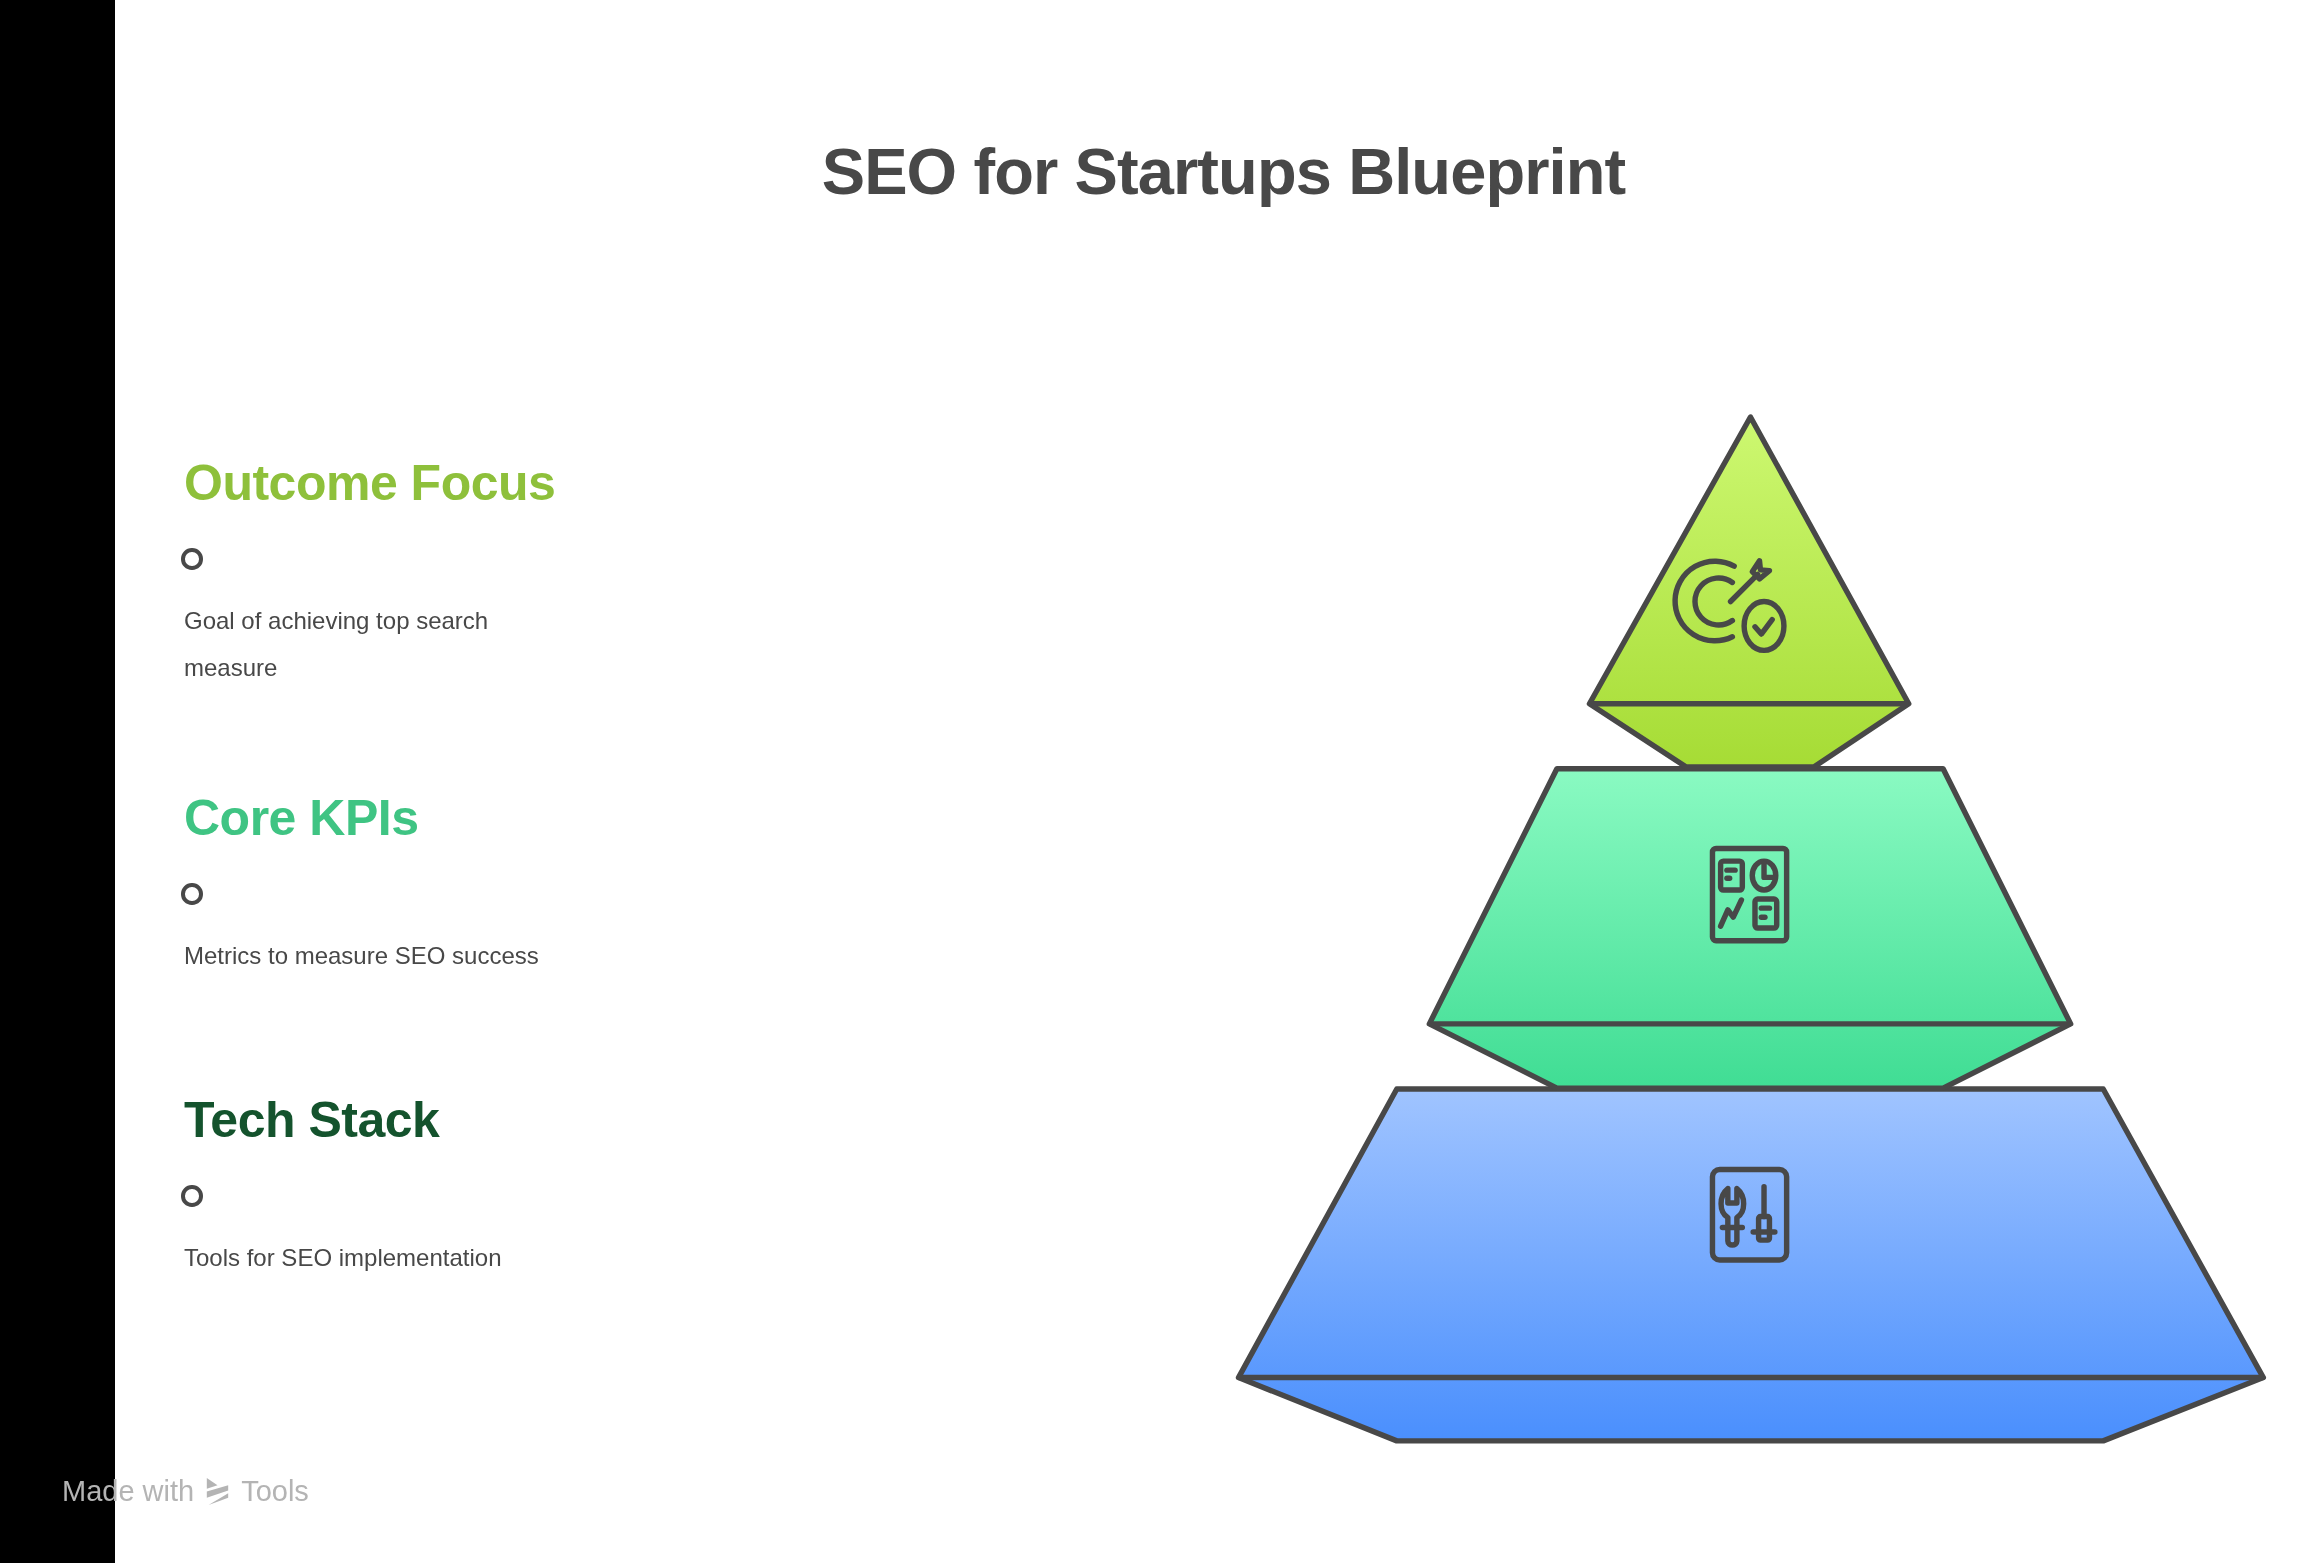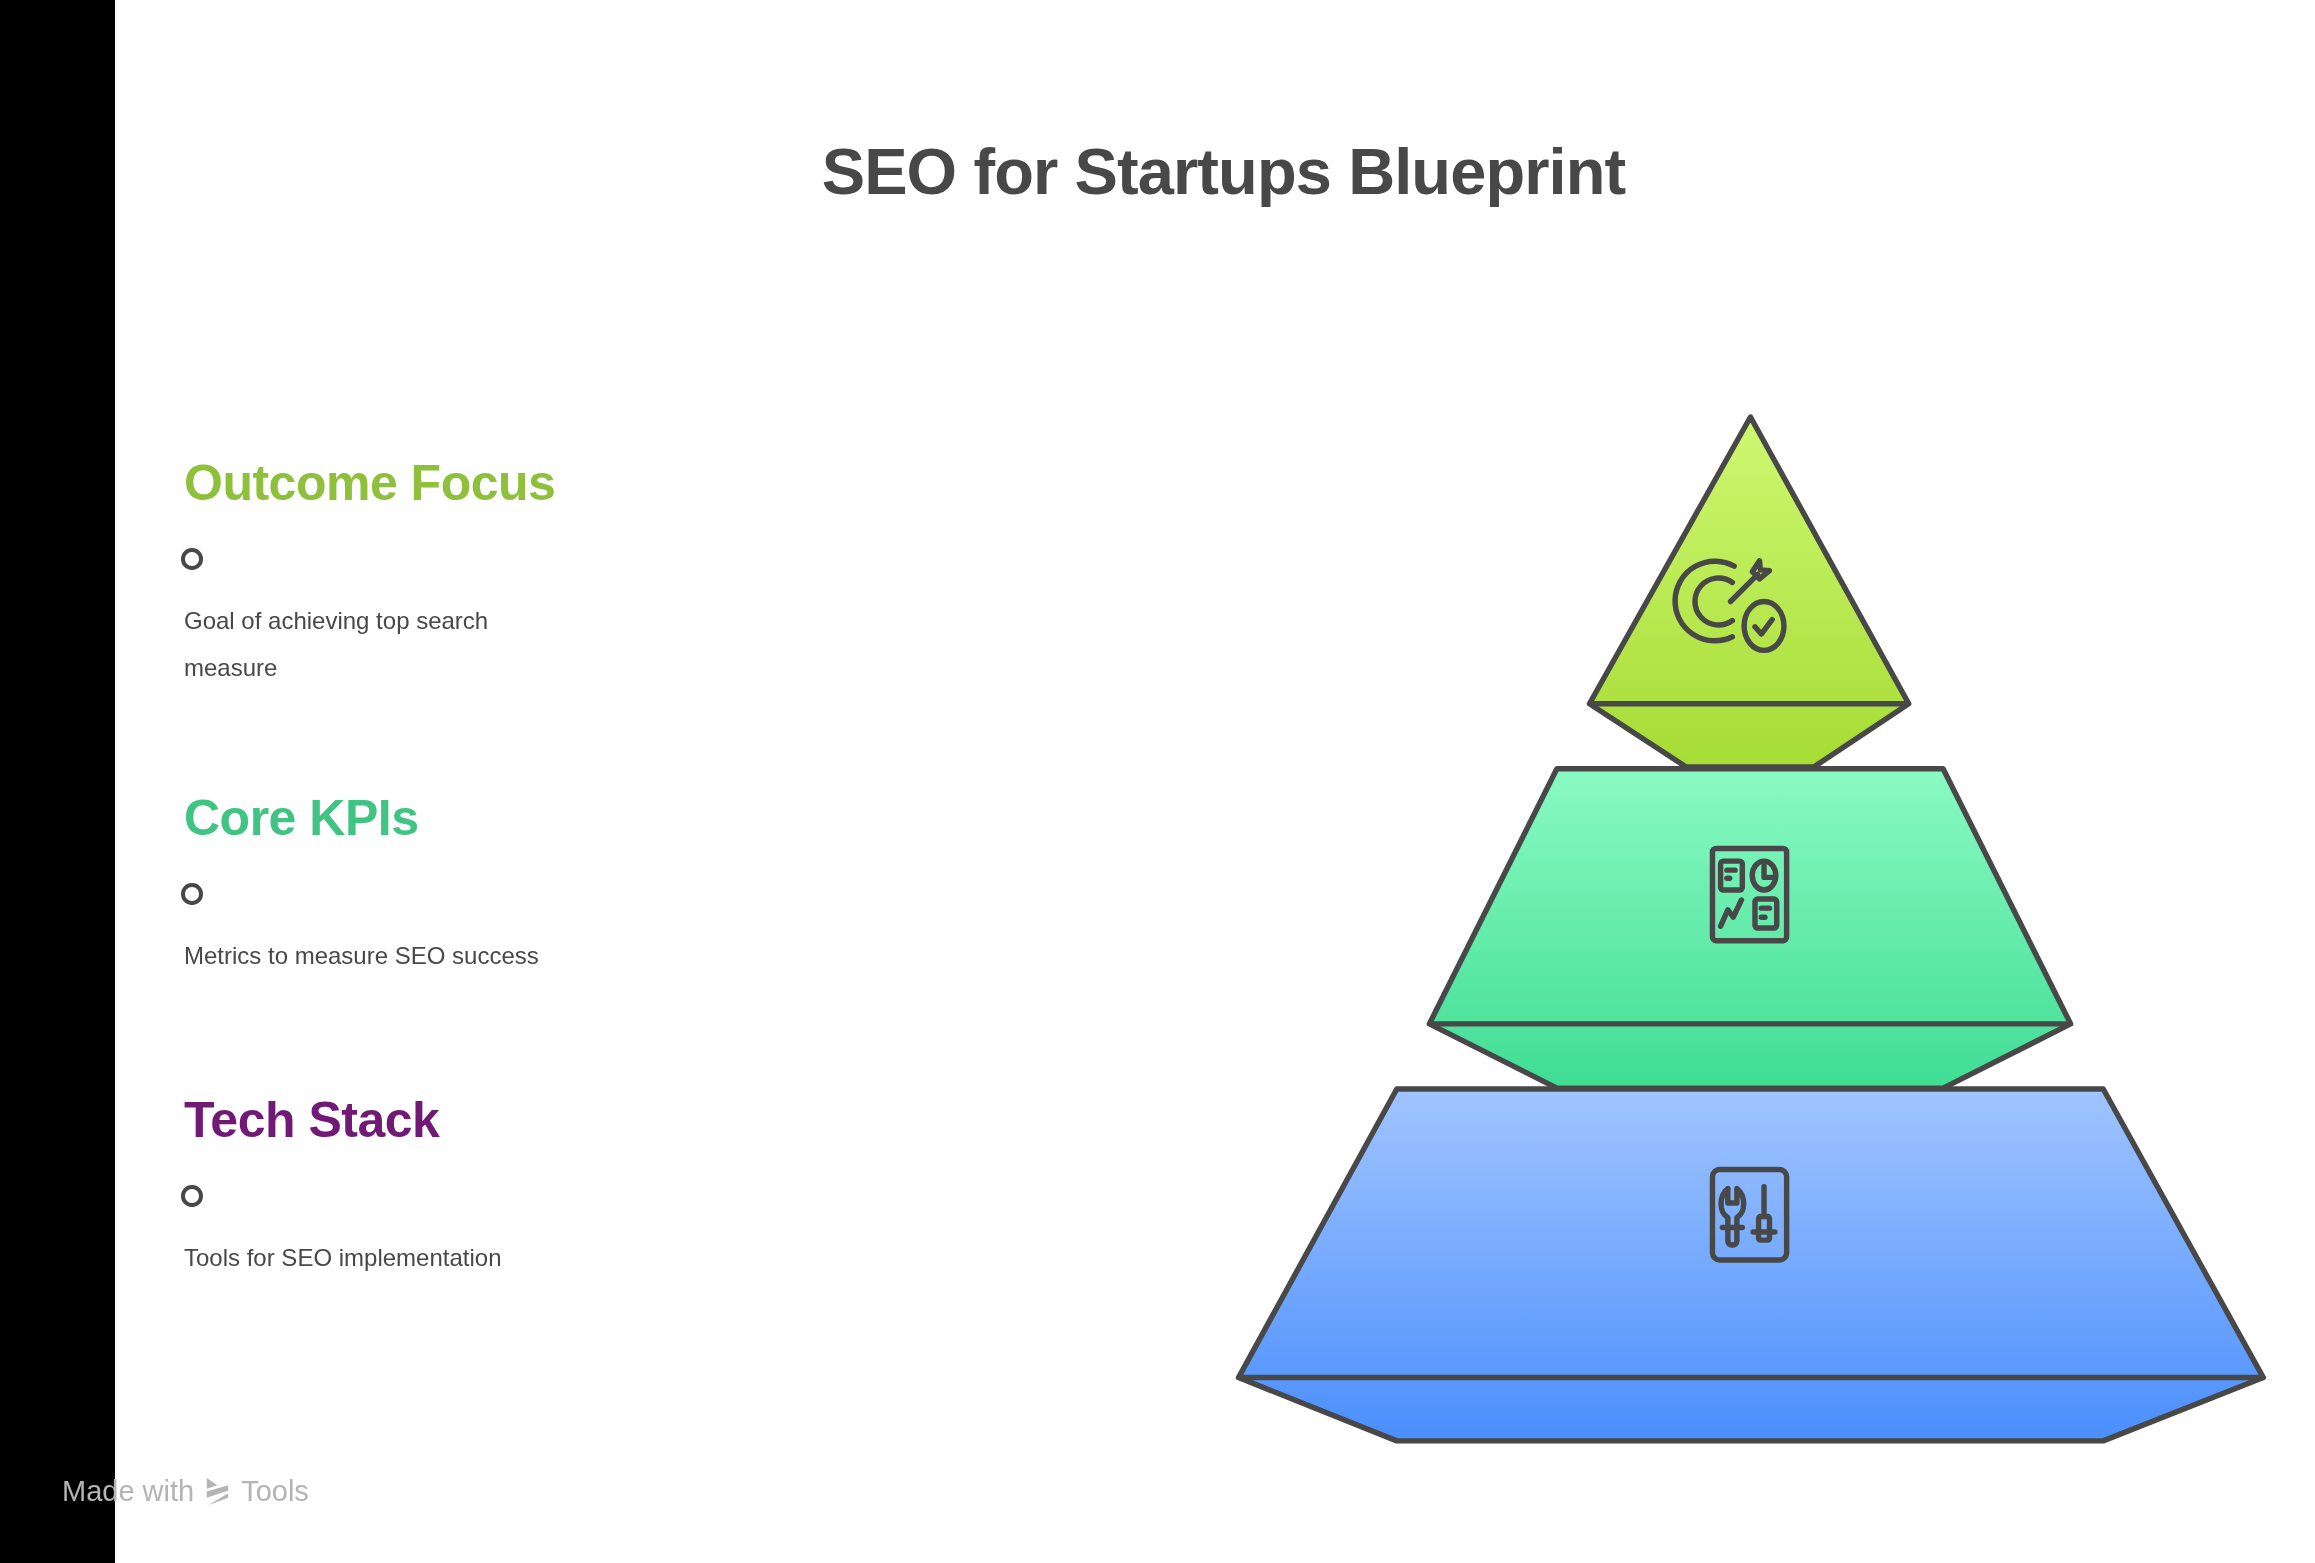"Tech Stack" div.section-heading { color: #701a75 -> #14532d }
